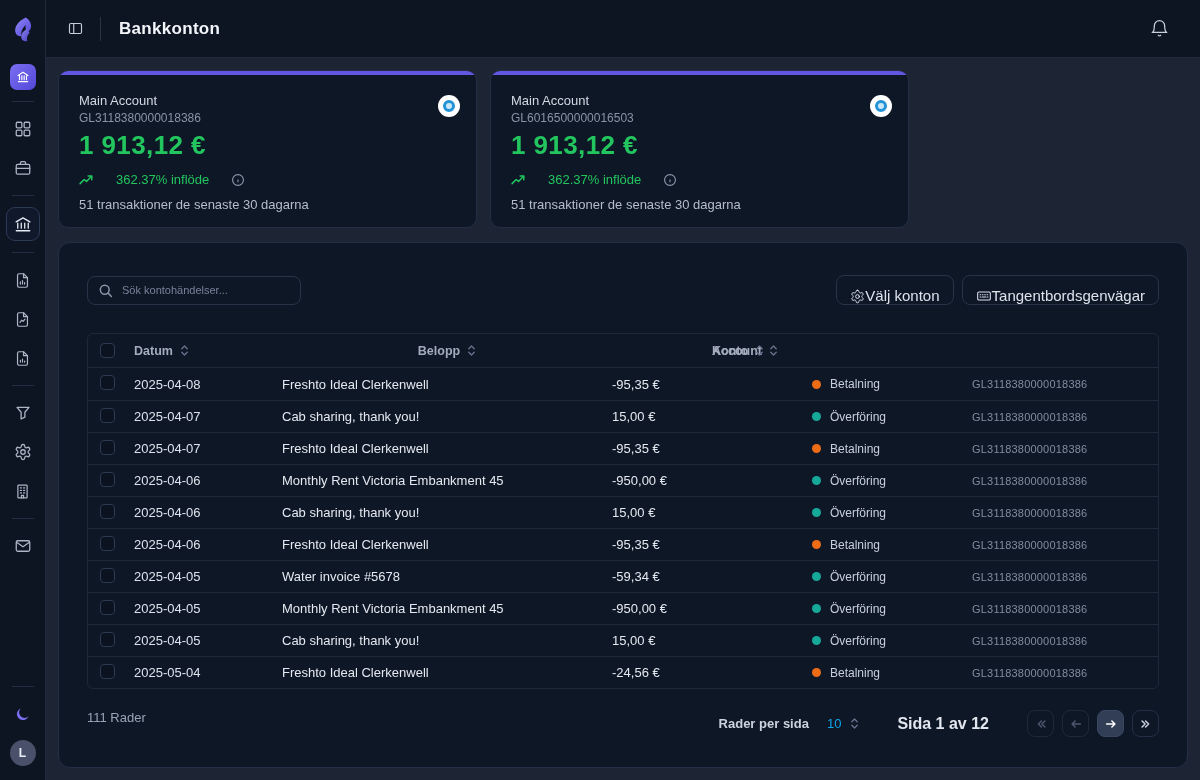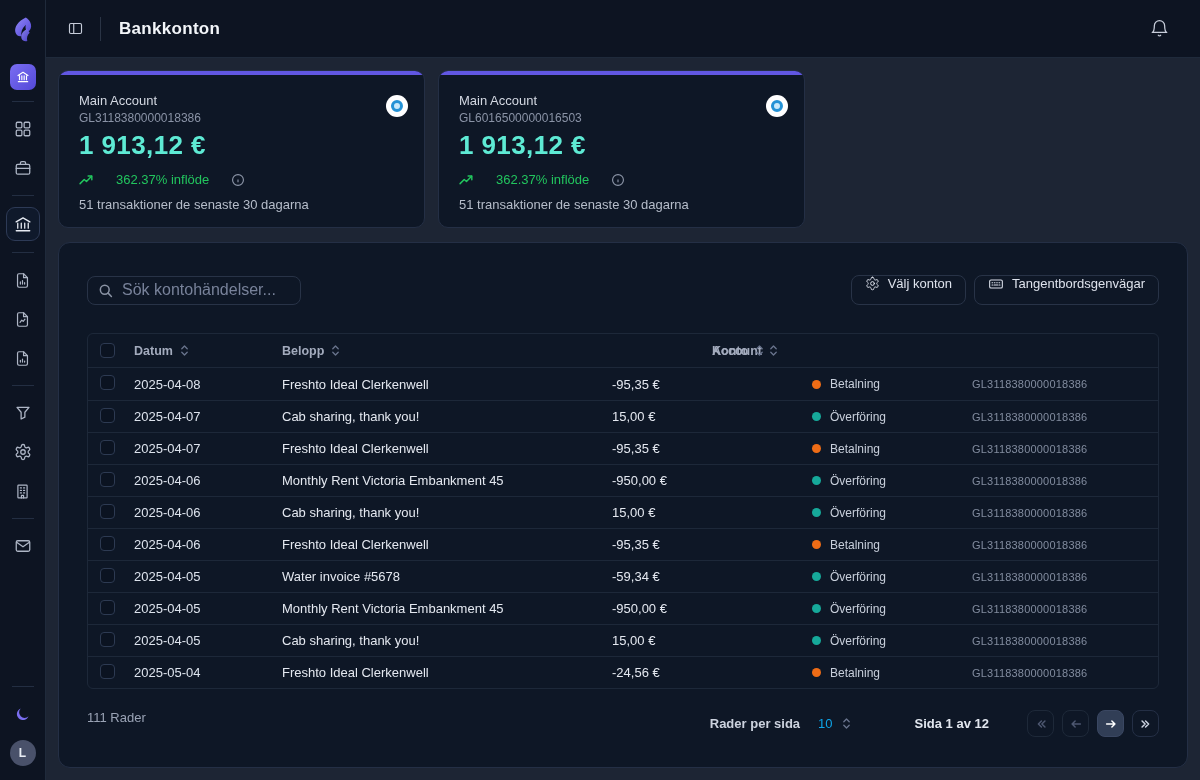"Main Account" .card { width: 367px -> 419px }
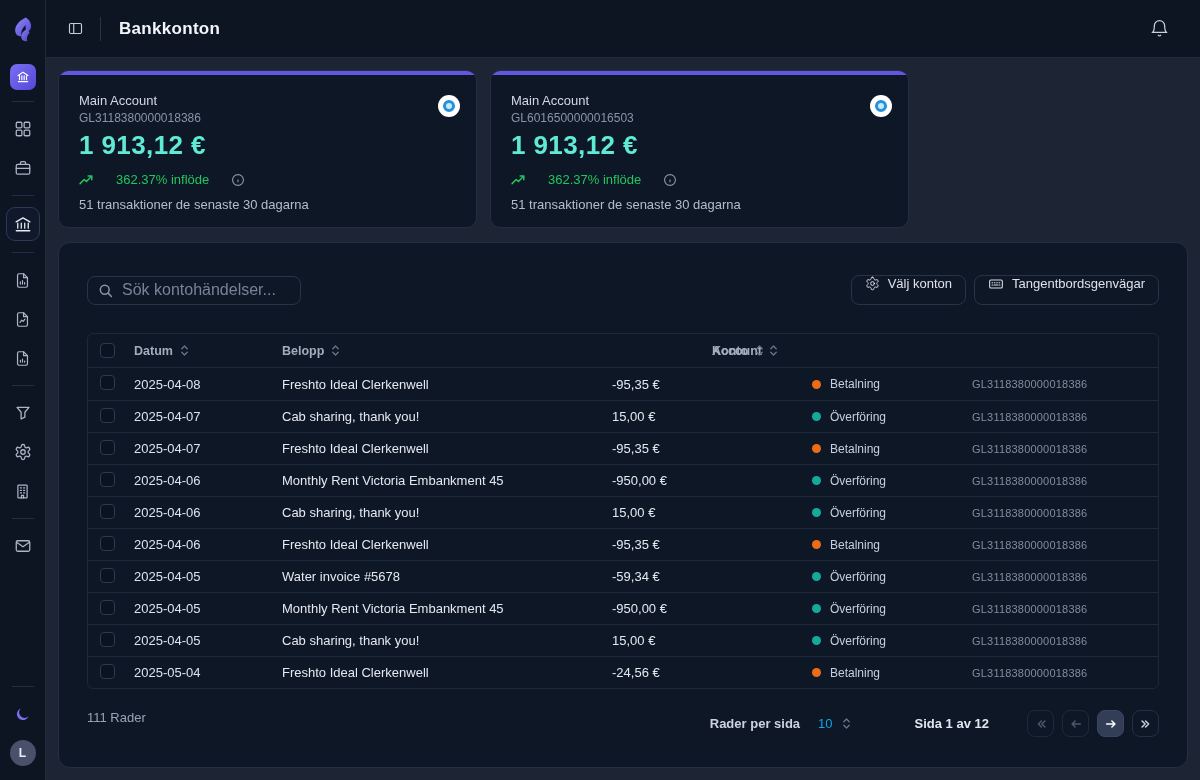"1 913,12 €" .card-balance { color: #5eead4 -> #22c55e }
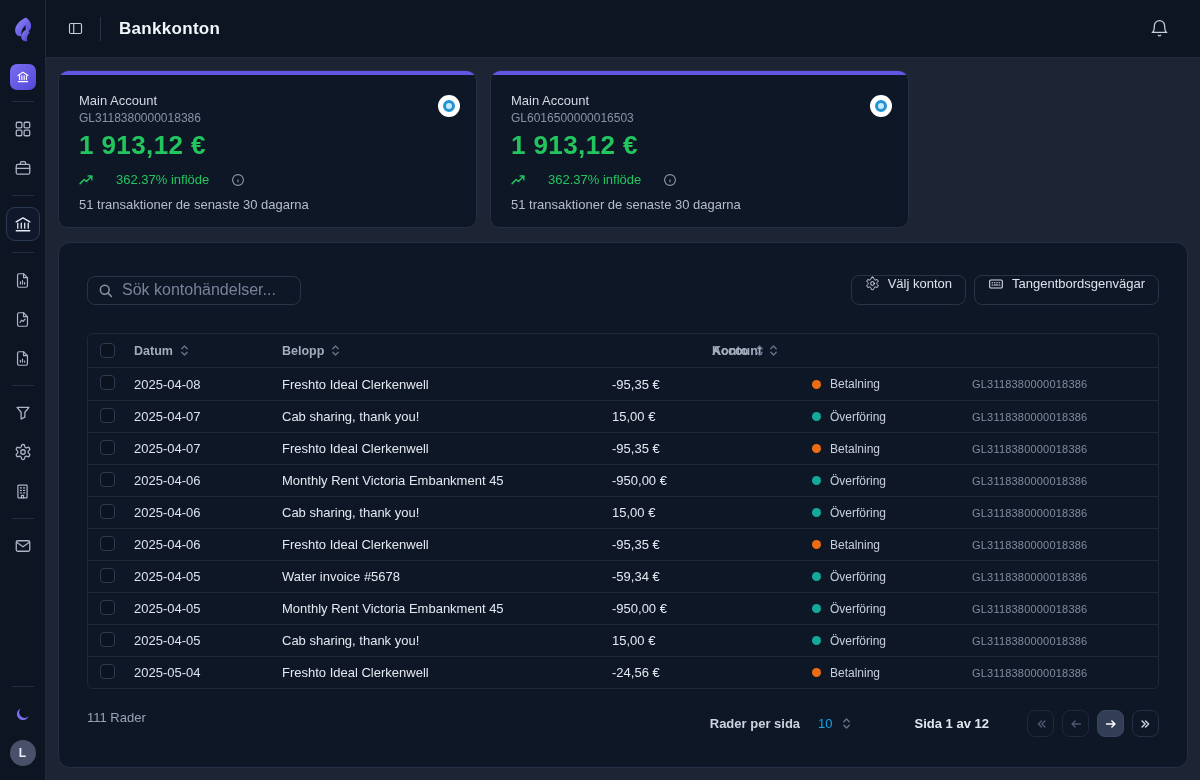"Sök kontohändelser..." .search input { font-size: 16px -> 11px }
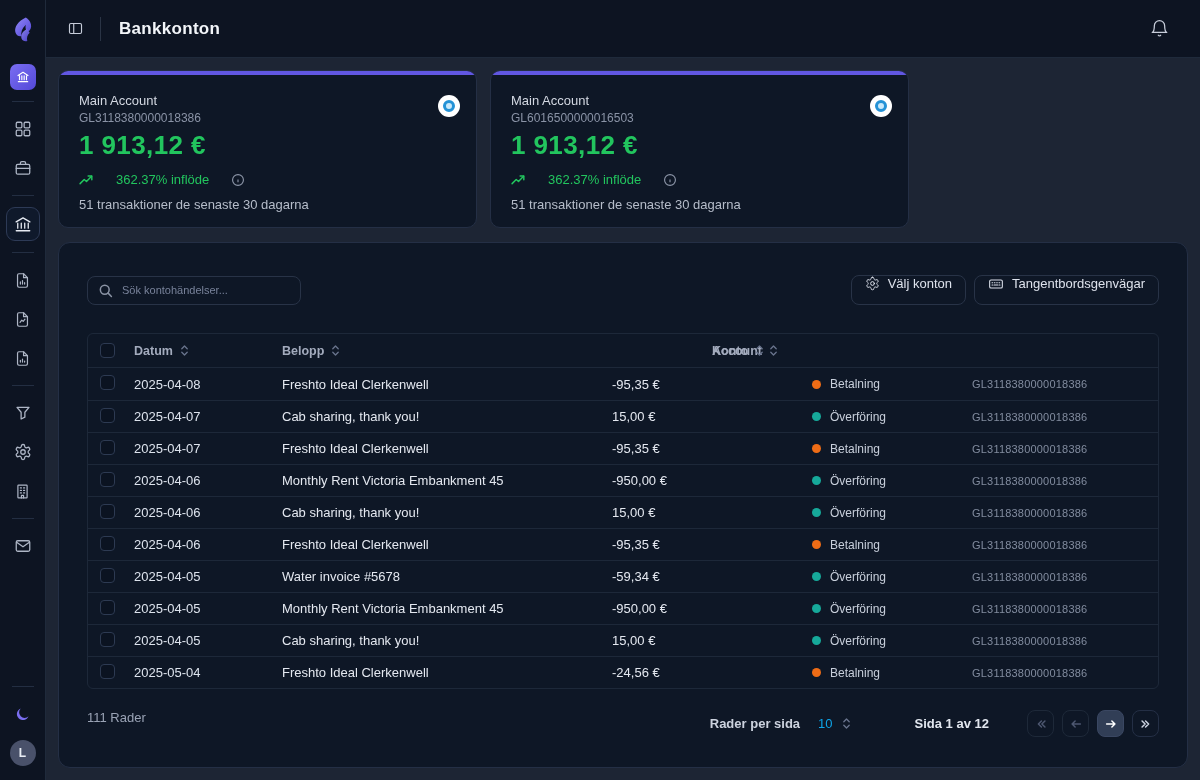"Välj konton" .ghost-btn { align-items: flex-start -> flex-end; font-size: 13px -> 15px; gap: 8px -> none }
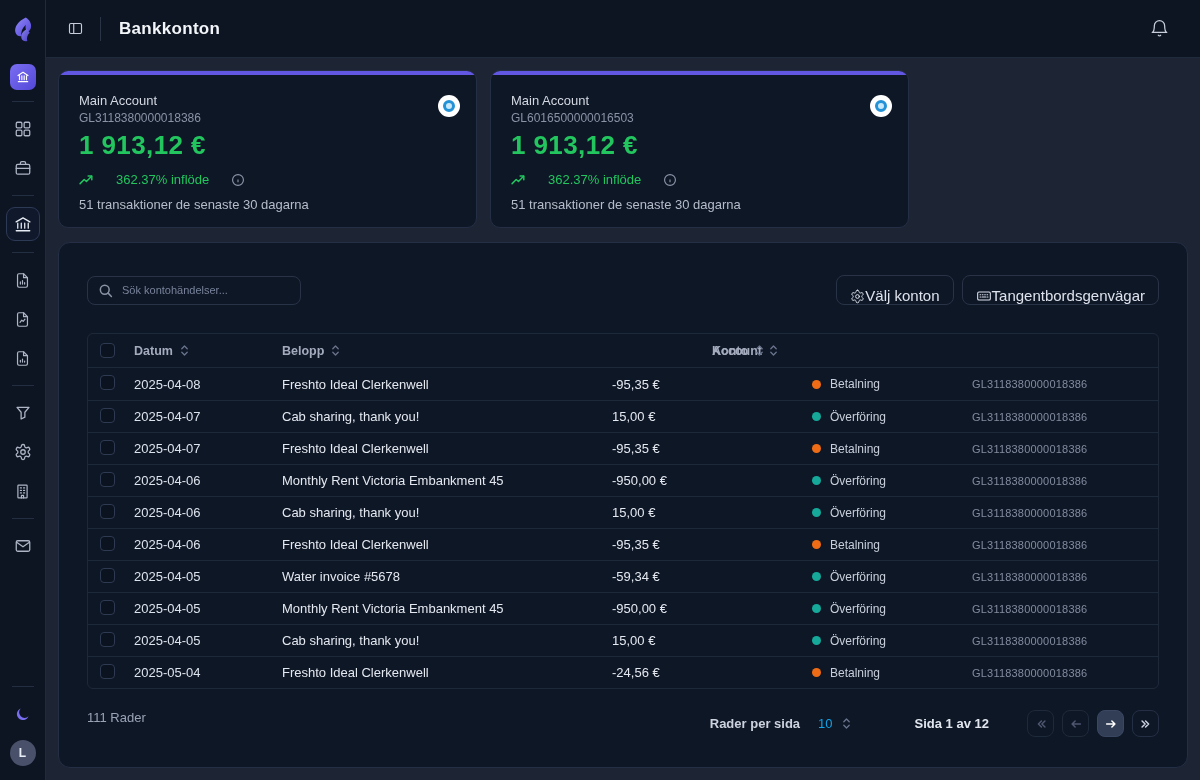"Belopp" .hcell.right { justify-content: flex-start -> center }
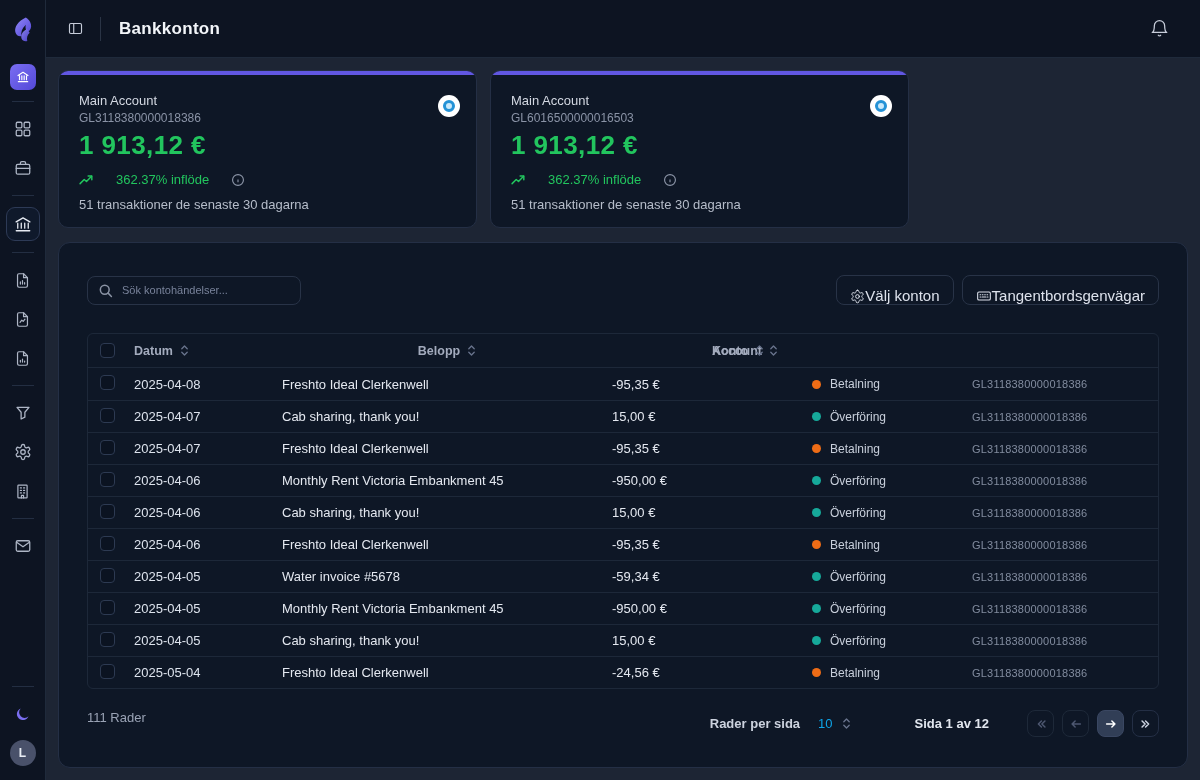"Sida 1 av 12" .page-status { font-size: 13px -> 16px; margin-left: 64px -> 38px }
